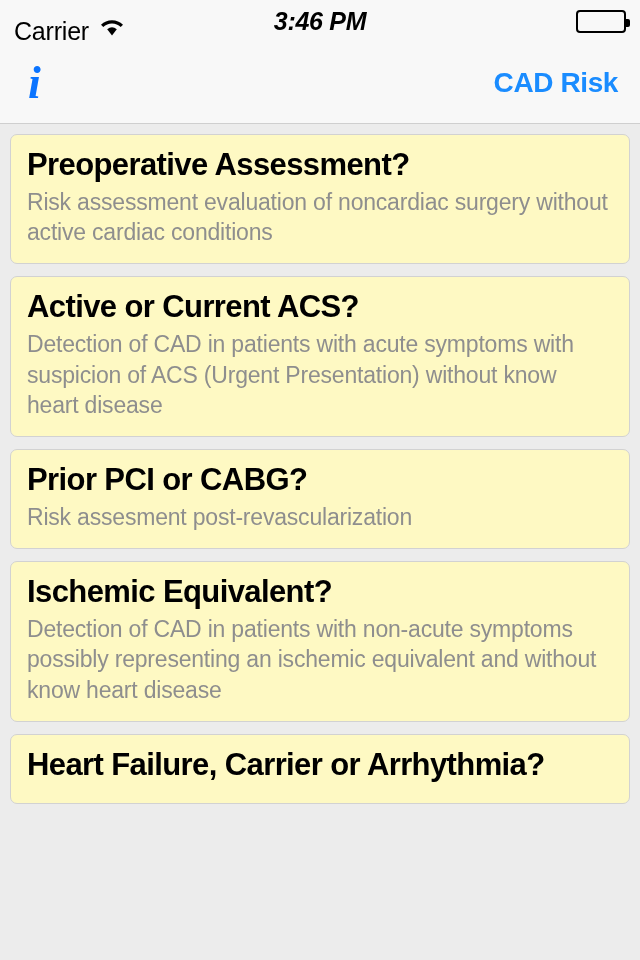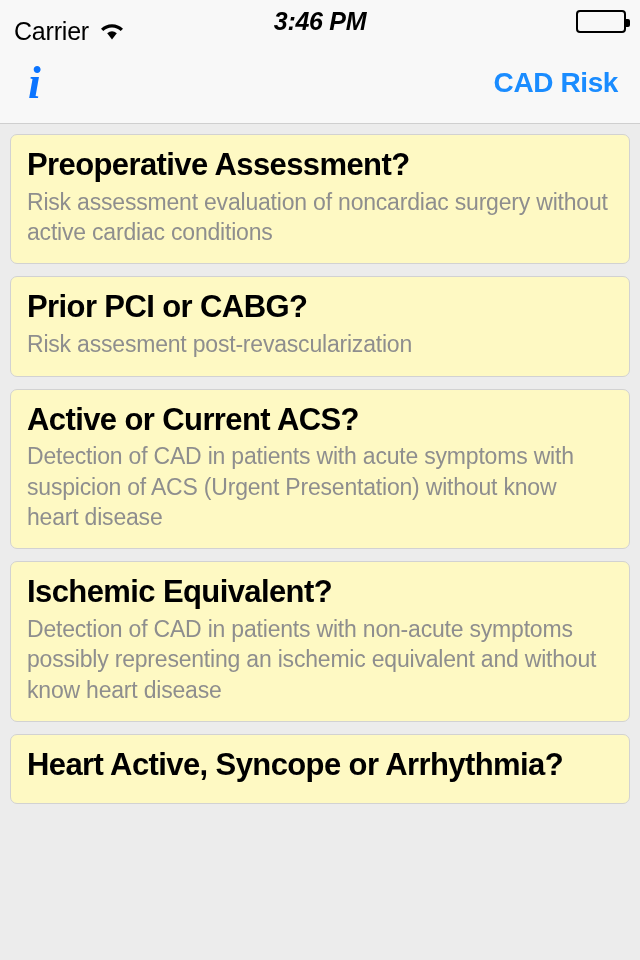"Carrier" .status-left { align-items: center -> flex-start }
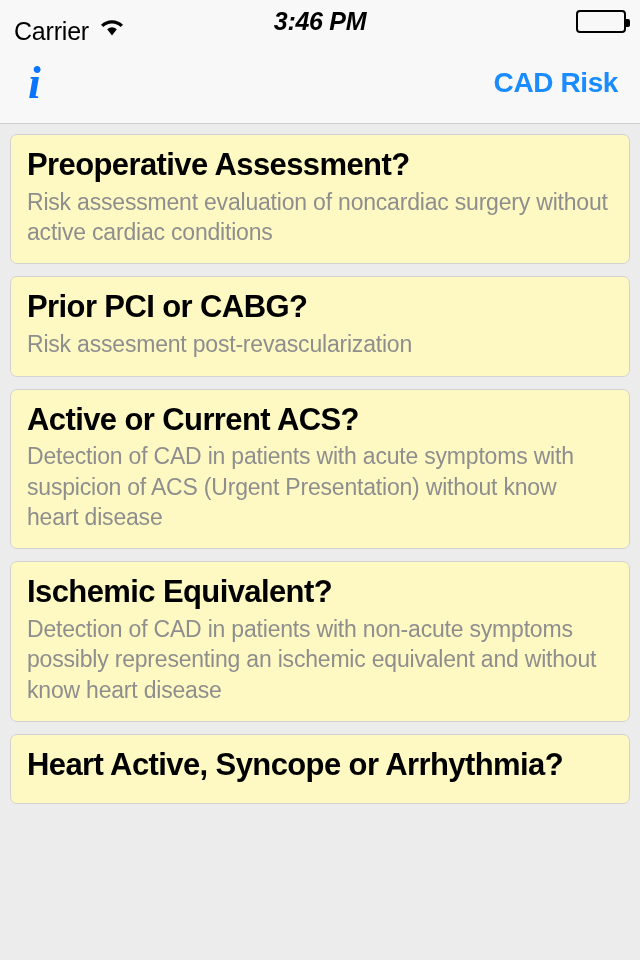"Prior PCI or CABG?" div.card { order: before "Active or Current ACS?" -> after "Active or Current ACS?" }
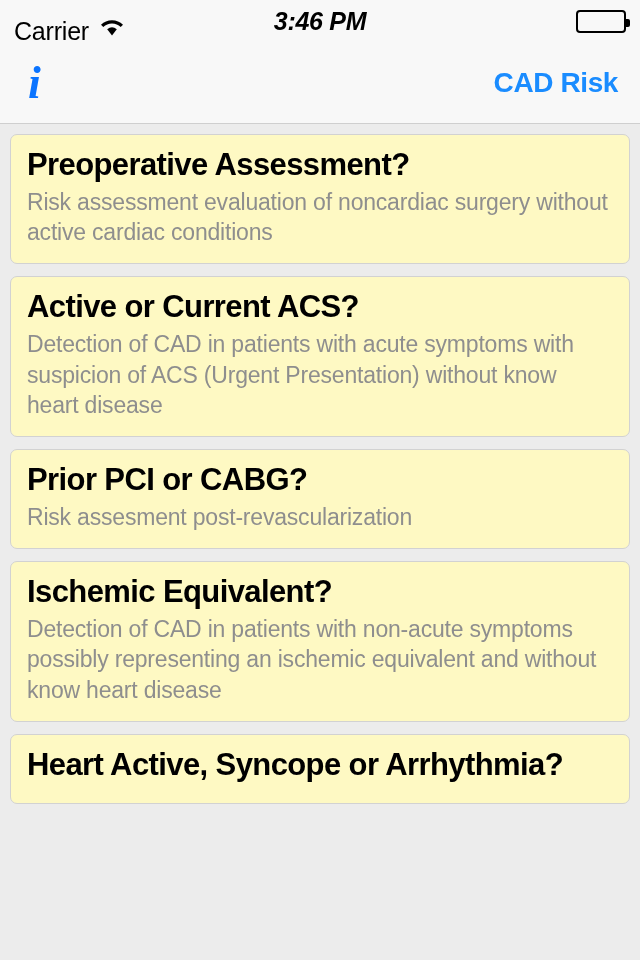"Heart Active, Syncope or Arrhythmia?" div.card-title { text: Active, Syncope -> Failure, Carrier }
